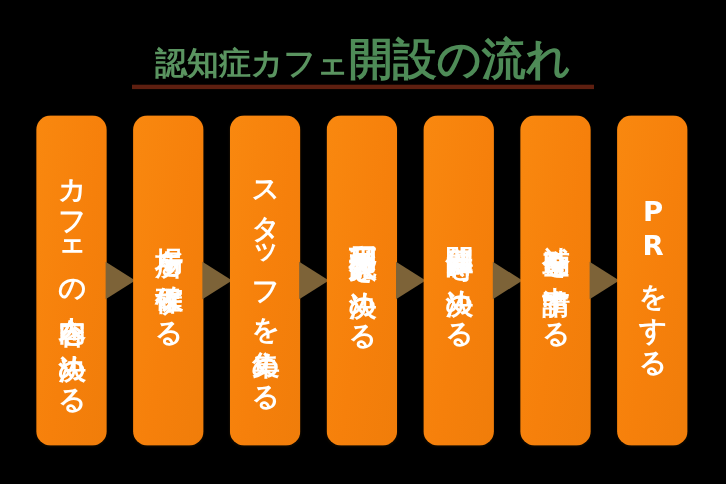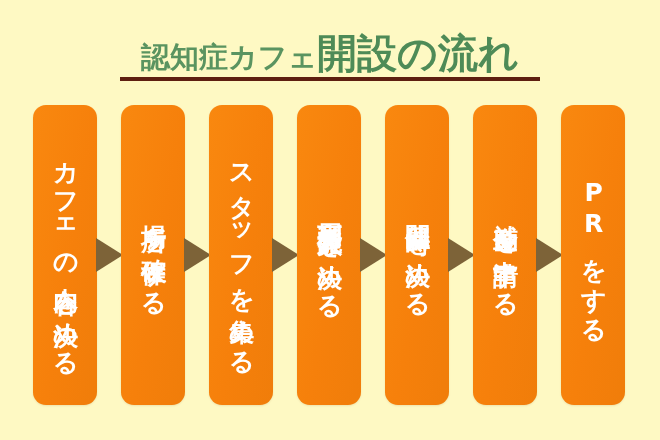"認知症カフェ開設の流れ" #infographic { background: #fef9c3 -> #000000 }
